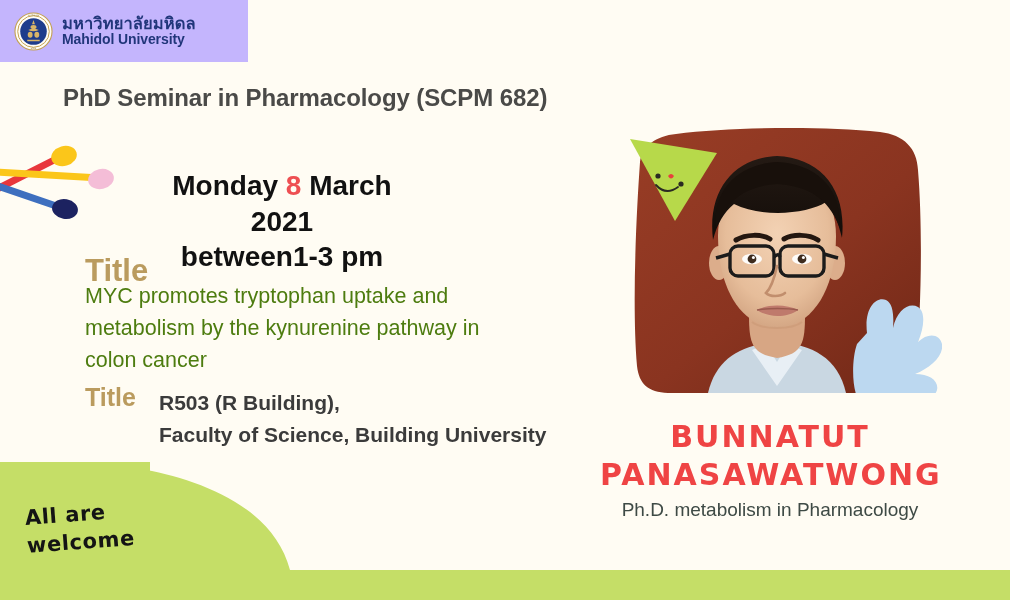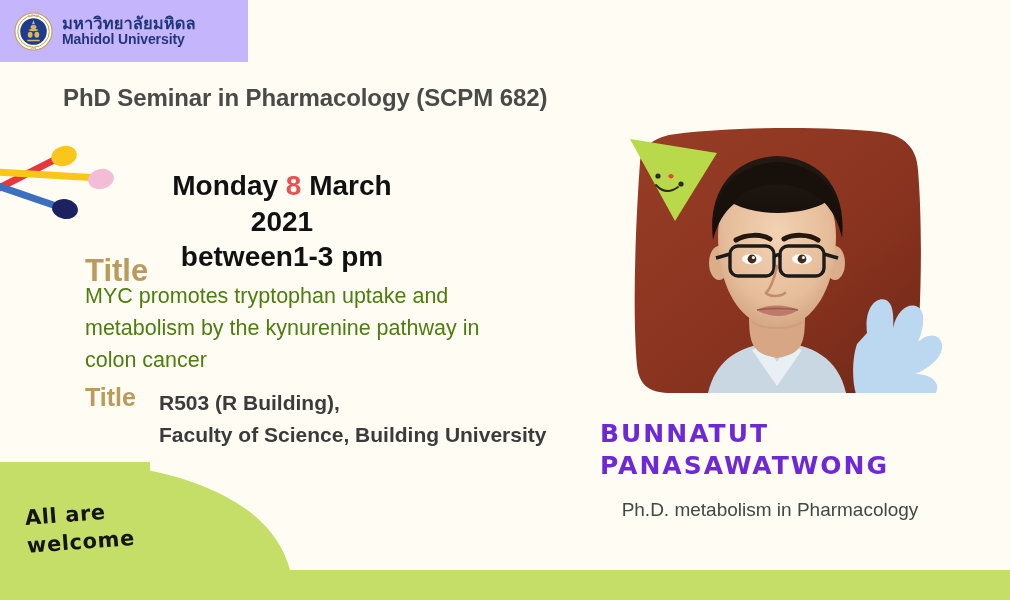"BUNNATUT" .speaker-name { color: #6d28d9 -> #ef4444; font-size: 25px -> 30px; text-align: left -> center }
